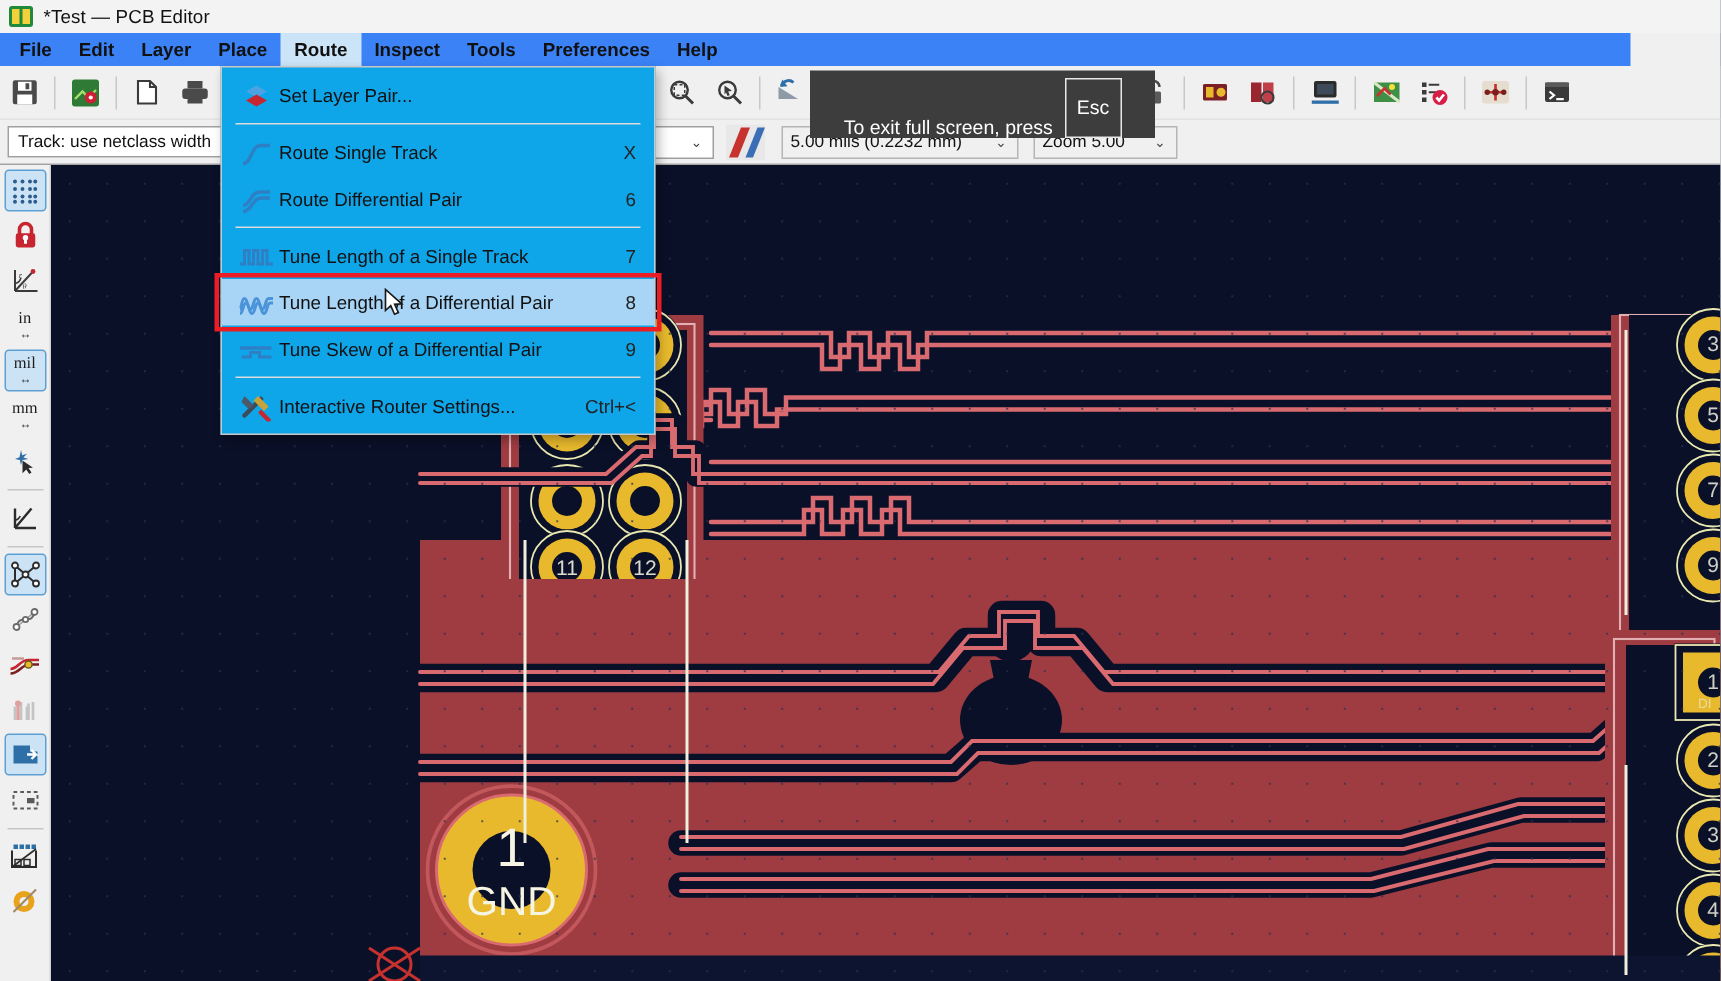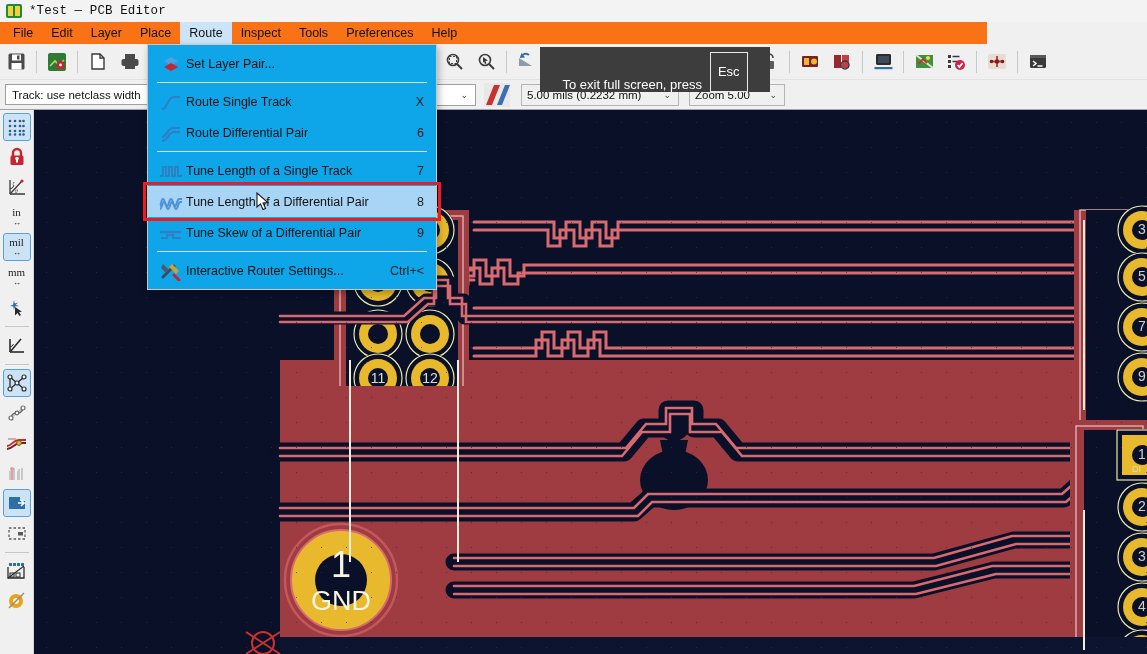"*Test — PCB Editor" .title-text { font-family: Liberation Mono, monospace -> none }
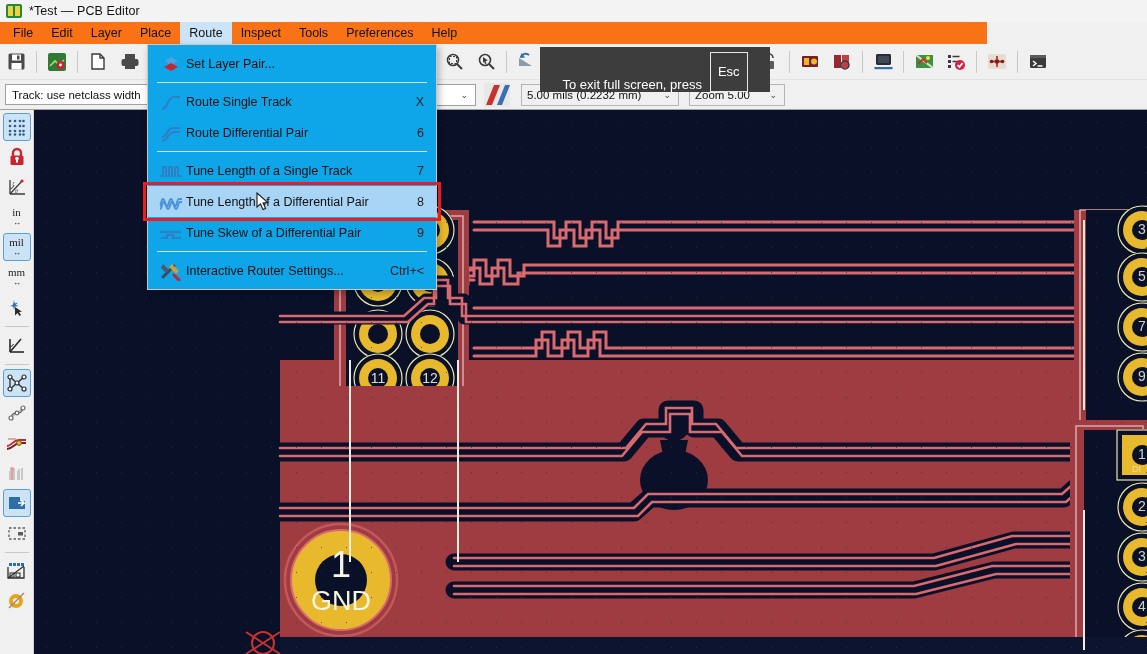"File" .menubar { background: #f97316 -> #3b82f6; font-weight: none -> bold; width: 987px -> 1087px }
